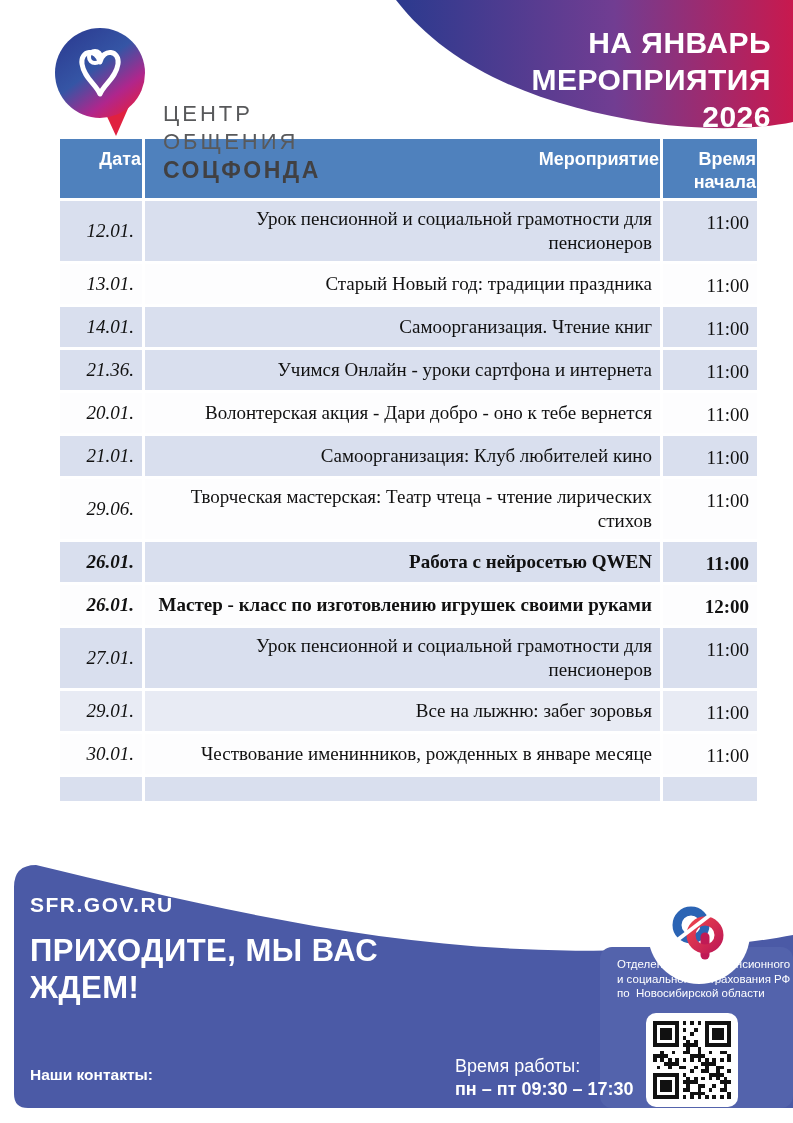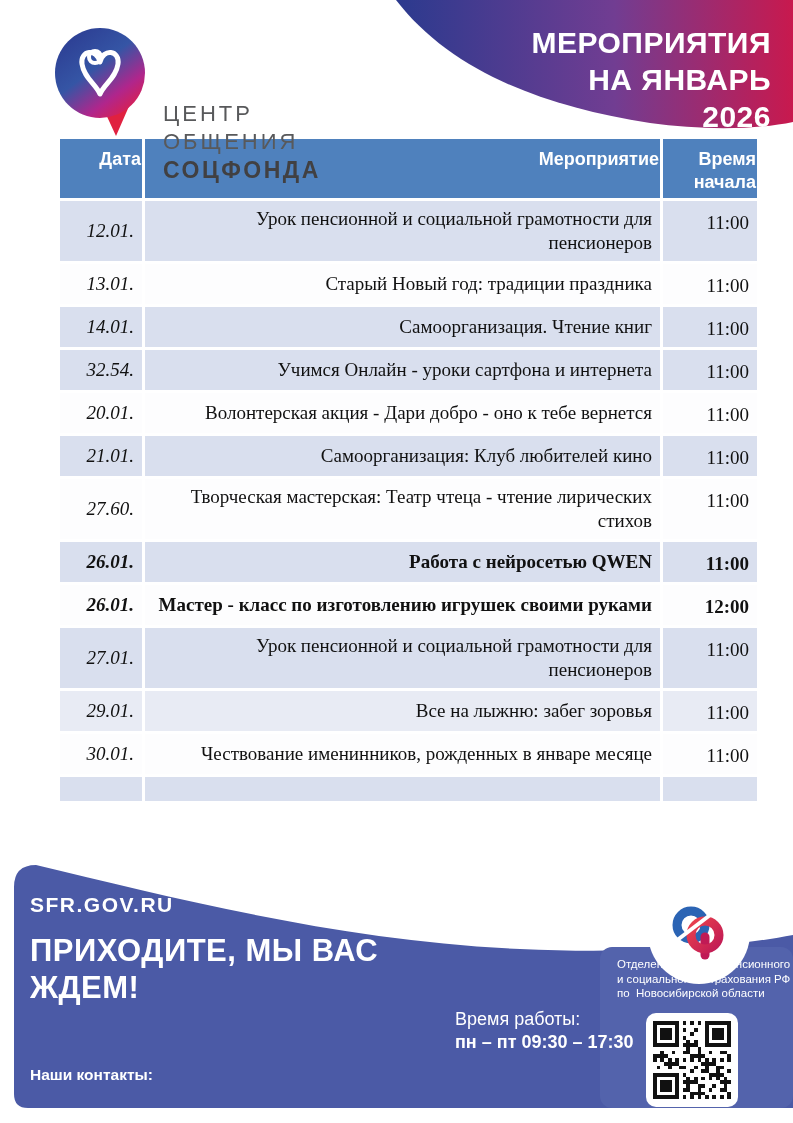"МЕРОПРИЯТИЯ" div { order: before "НА ЯНВАРЬ" -> after "НА ЯНВАРЬ" }
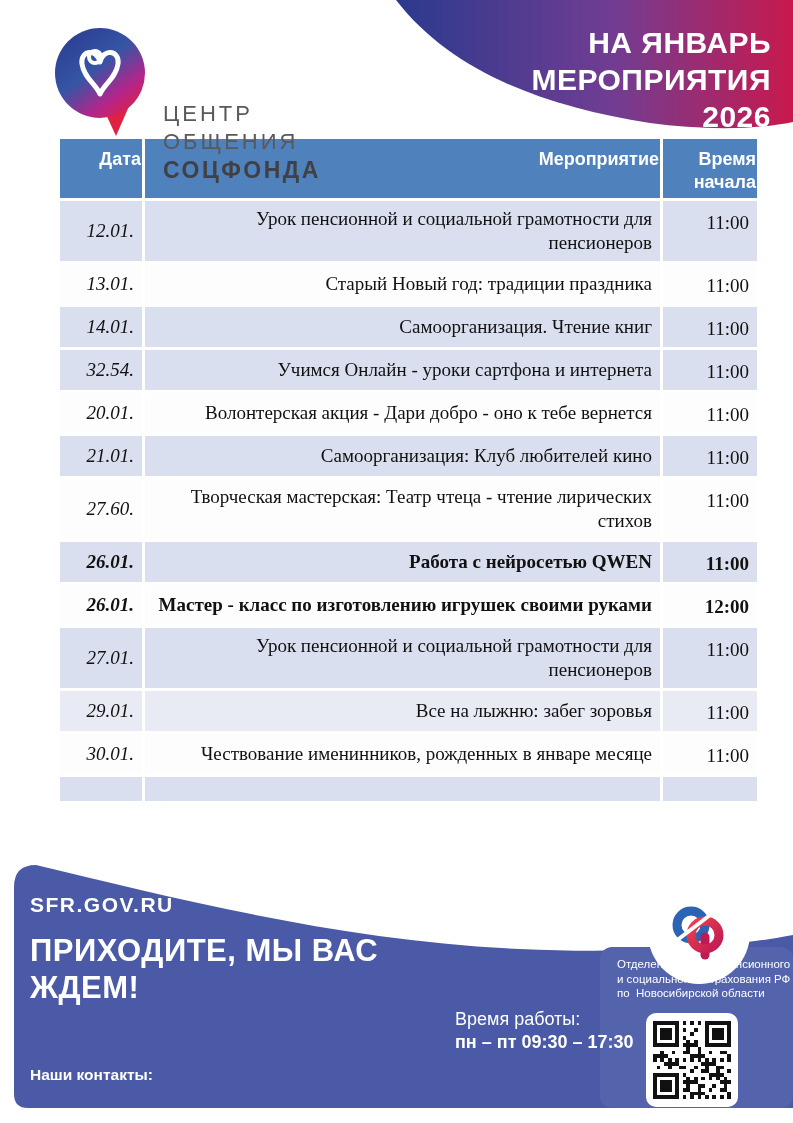"32.54." td.date { text: 32.54 -> 21.36 }
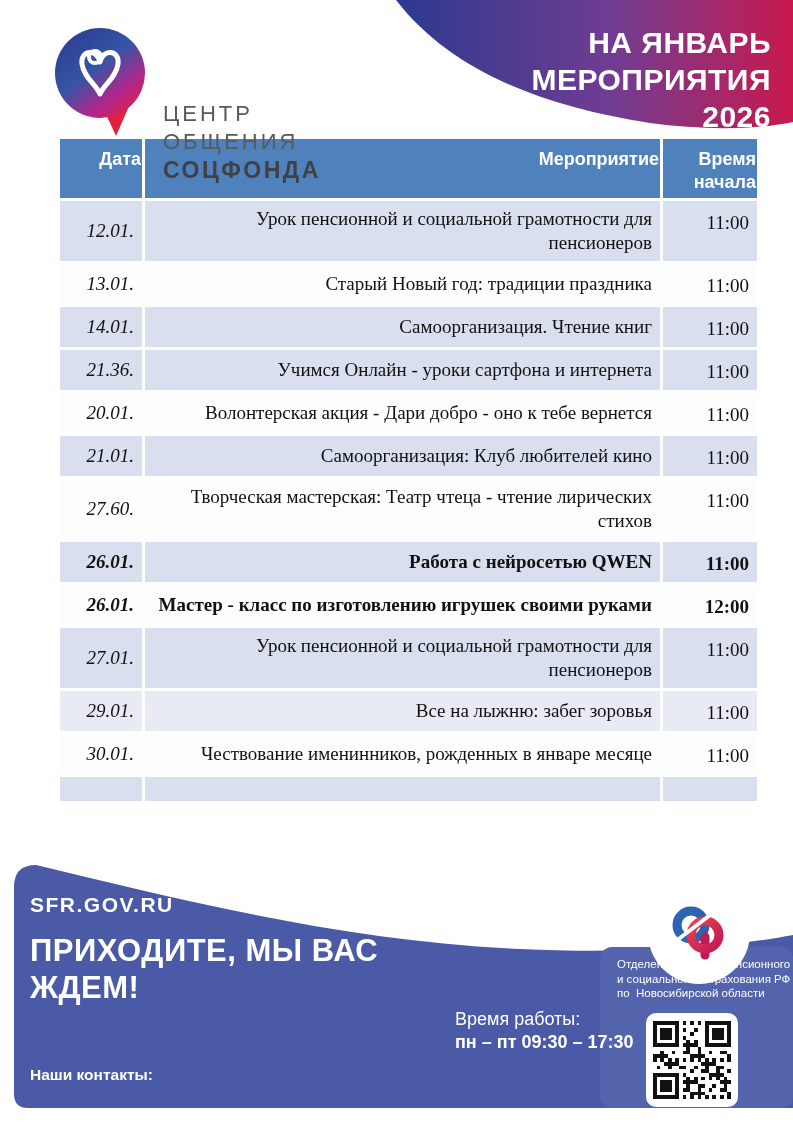"27.60." td.date { text: 27.60 -> 29.06 }
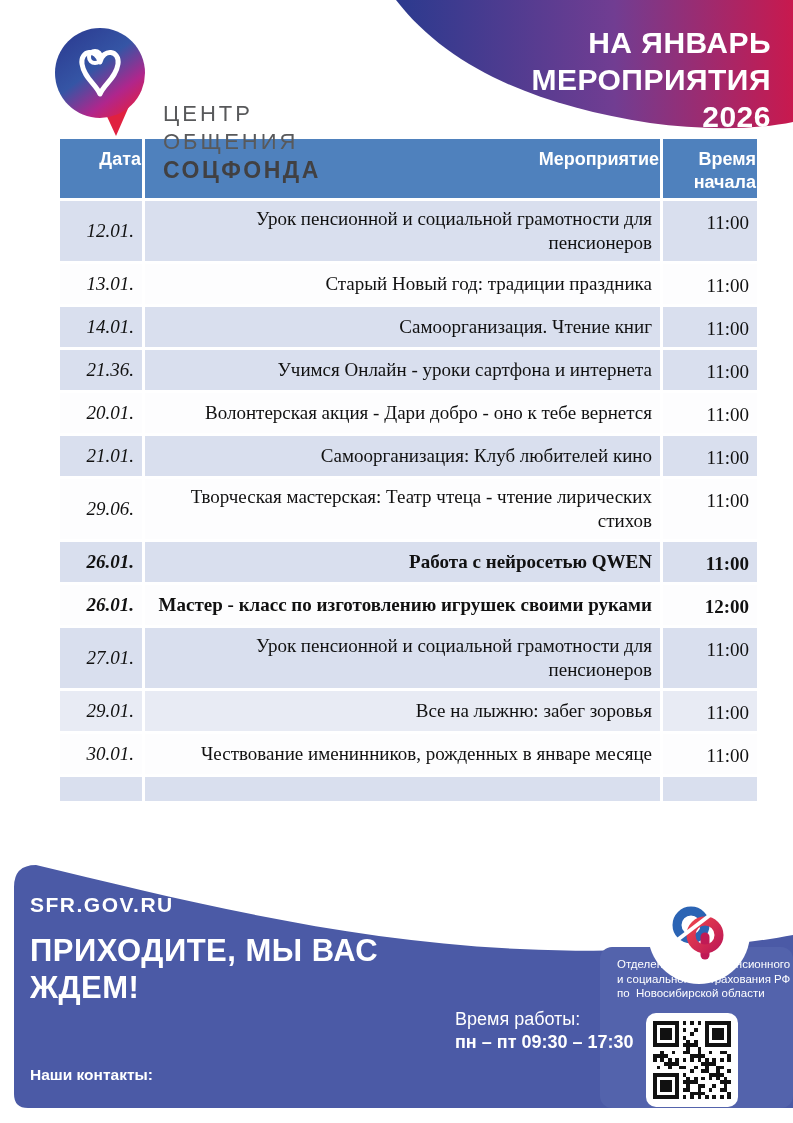"Время работы:" .worktime { top: 1008px -> 1055px }
